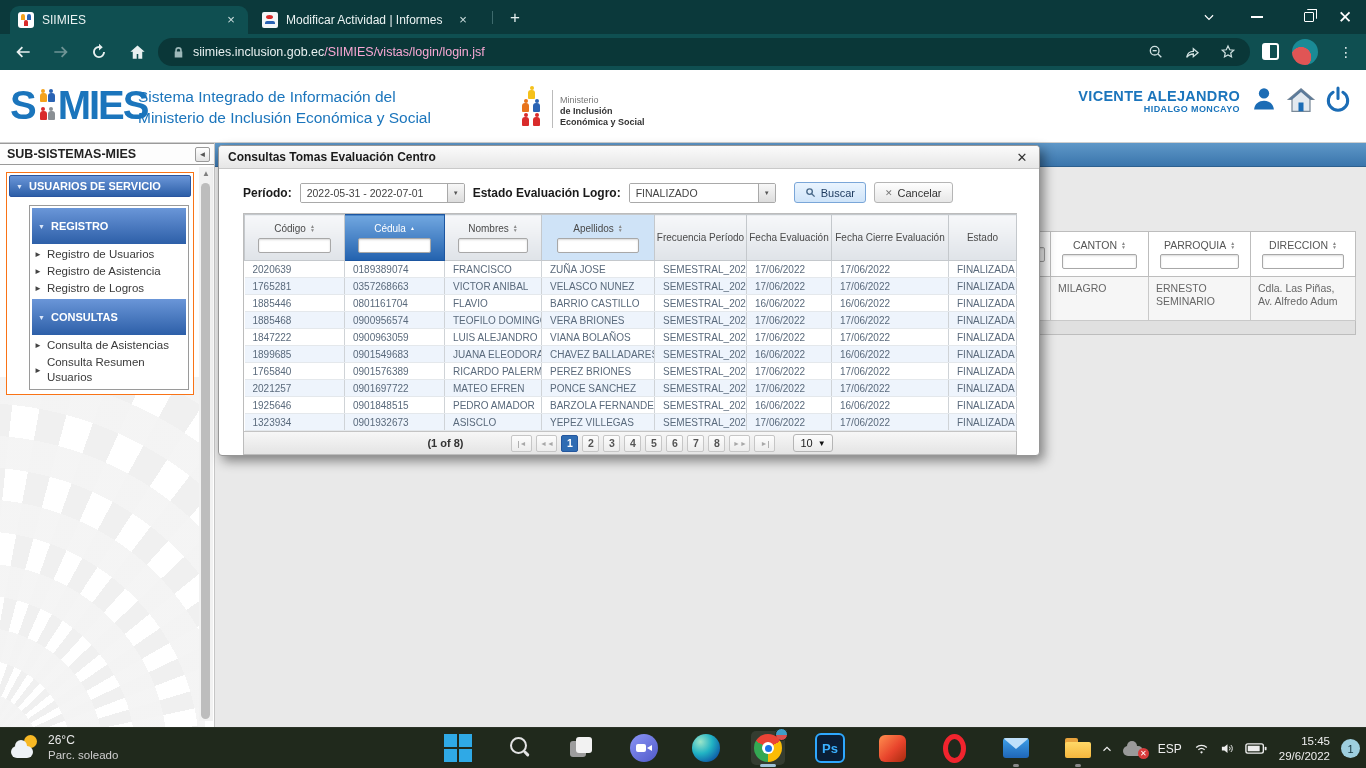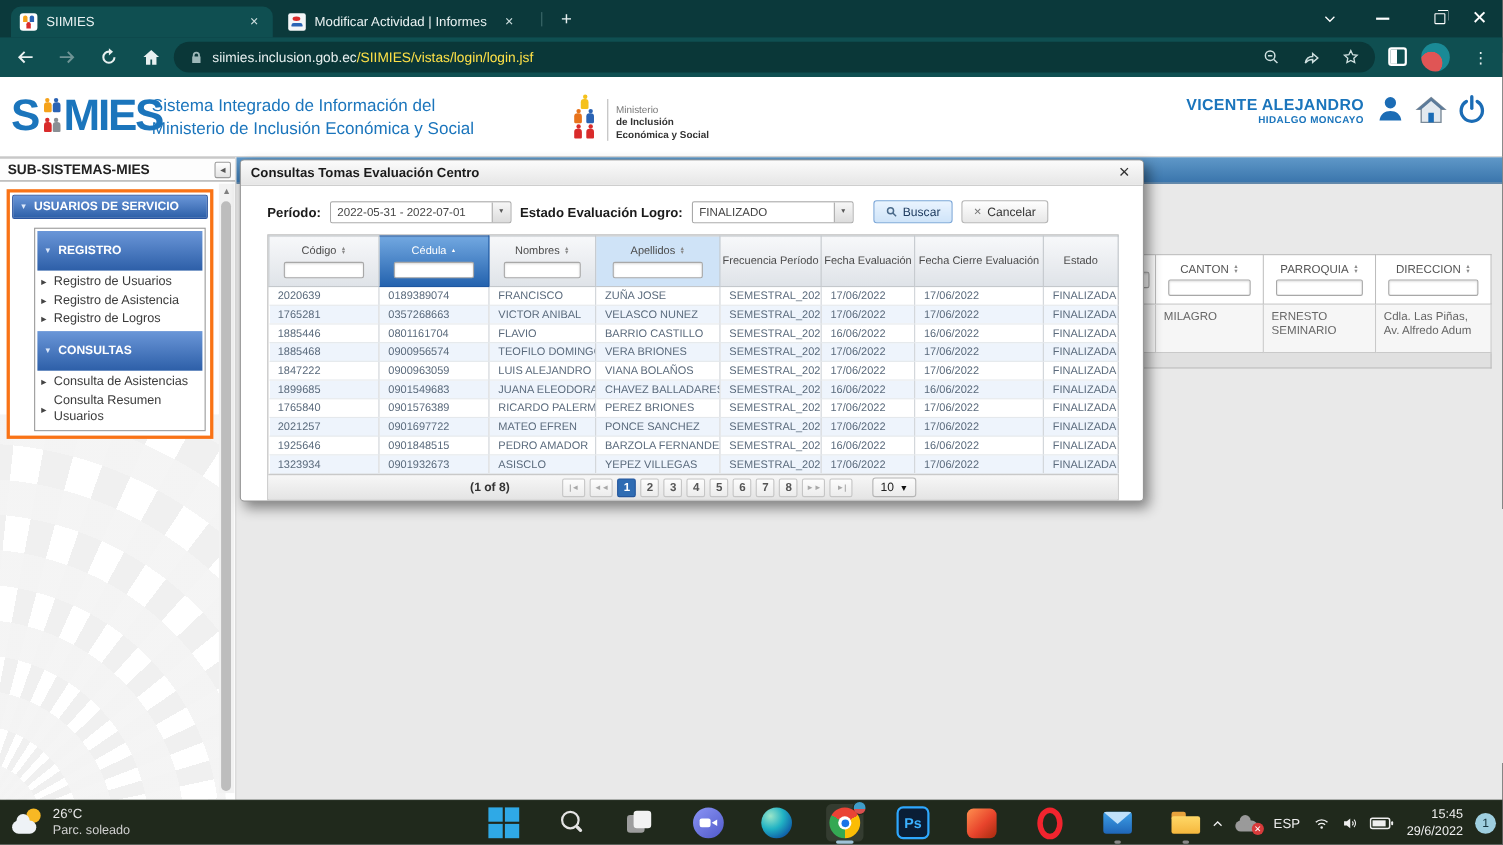"/SIIMIES/vistas/login/login.jsf" #omnibox .url span { color: #fde047 -> #f9a8d4 }
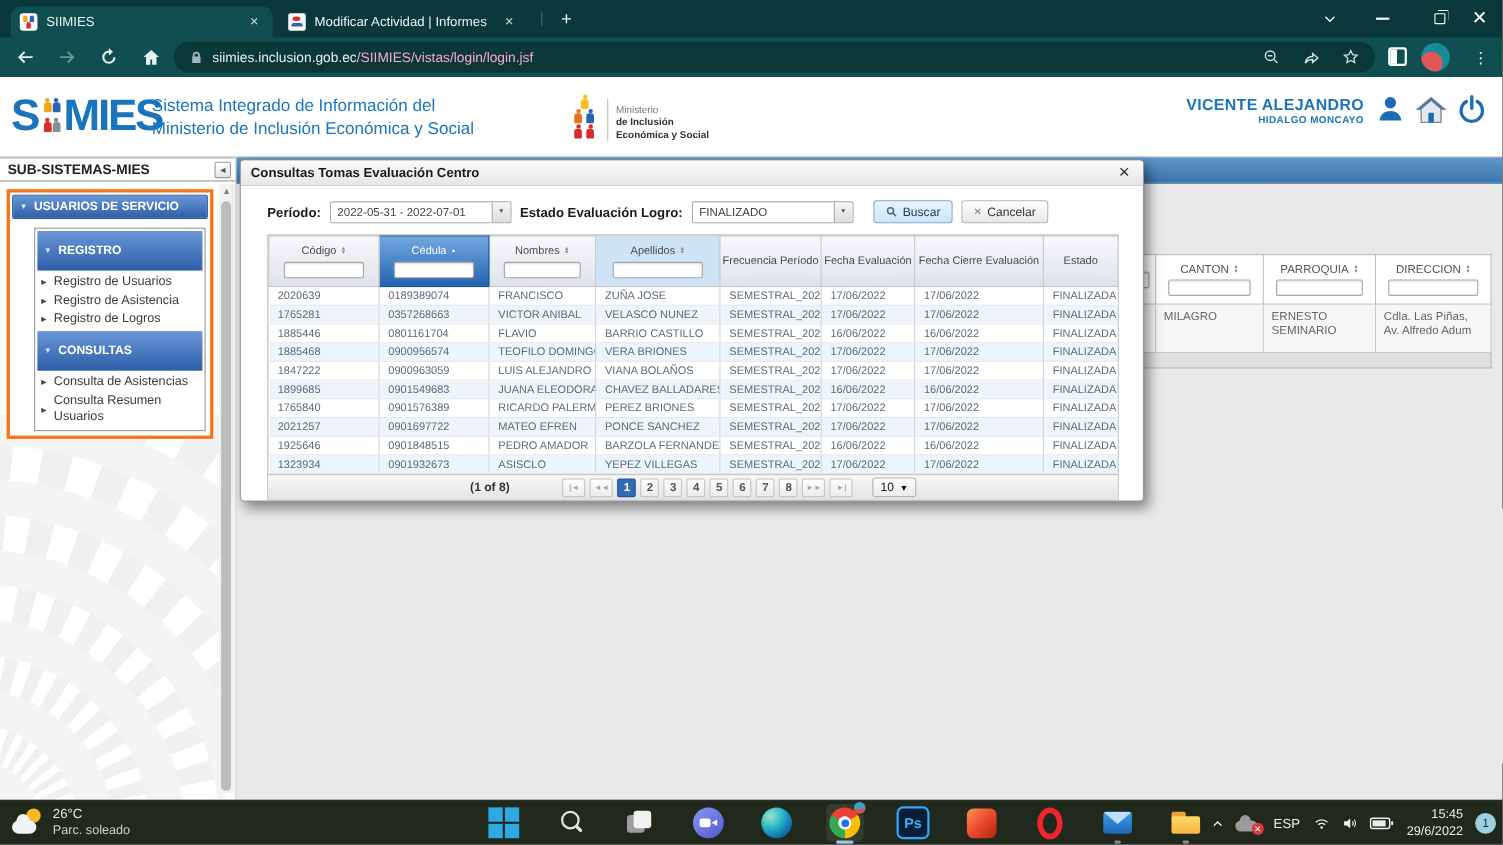"USUARIOS DE SERVICIO" #menu-box { border: 3px solid #f97316 -> 1px solid #f97316 }
